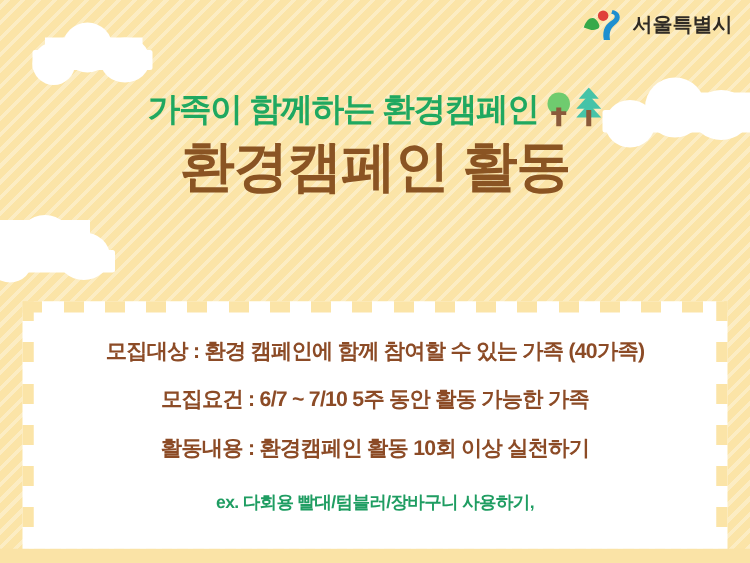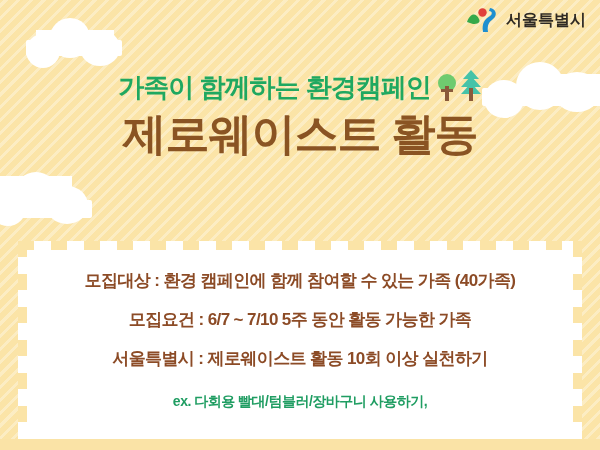"제로웨이스트 활동" div.main-title { text: 제로웨이스트 -> 환경캠페인 }
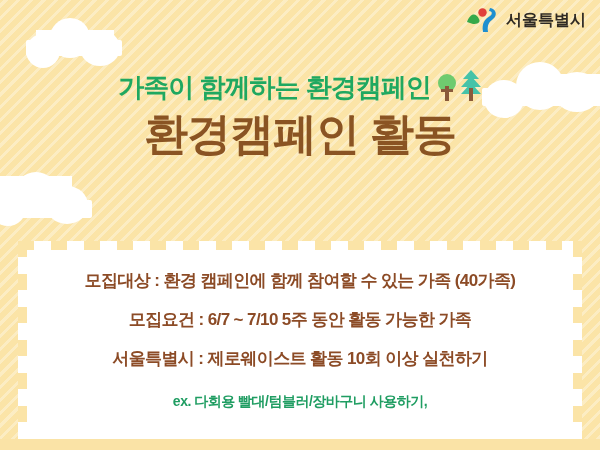"서울특별시 : 제로웨이스트 활동 10회" div.info-line { text: 서울특별시 : 제로웨이스트 -> 활동내용 : 환경캠페인 }
